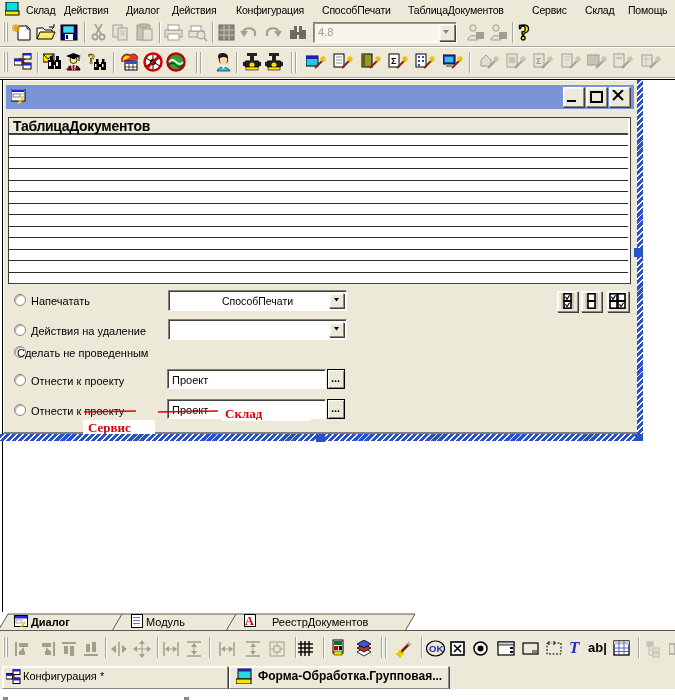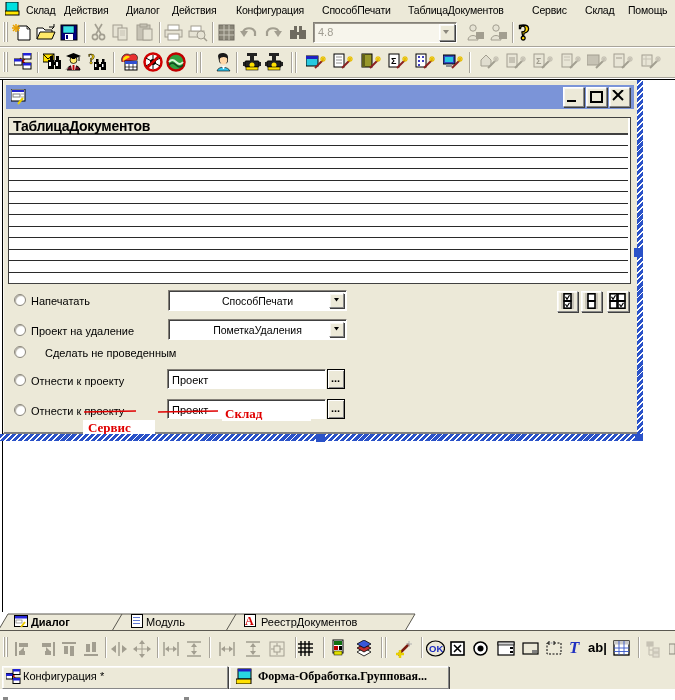"Проект на удаление" div.abs { text: Проект -> Действия }
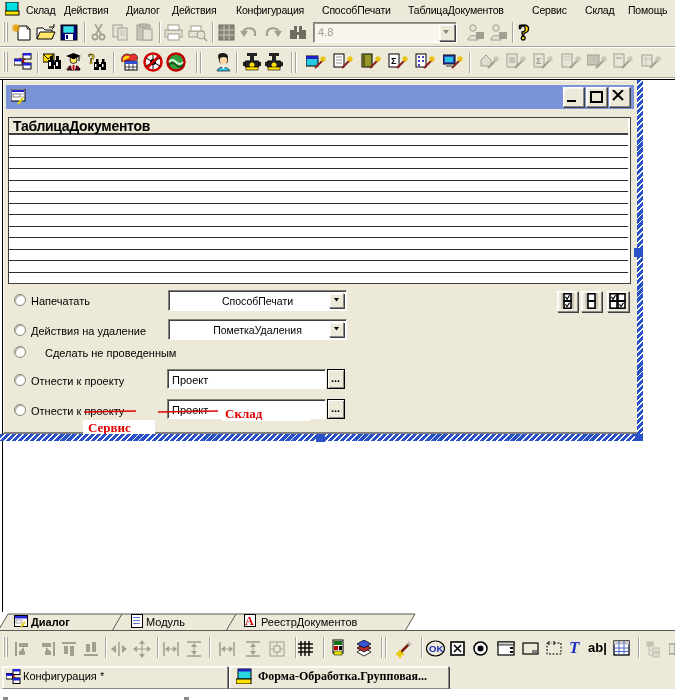"ПометкаУдаления" div.abs { html: <div>ПометкаУдаления</div> -> none }
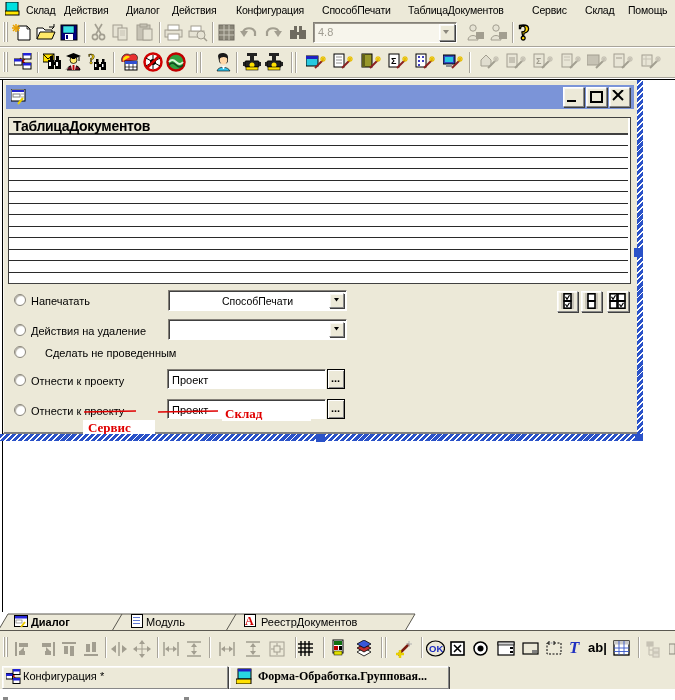"Сделать не проведенным" div.abs { left: 45px -> 17px }
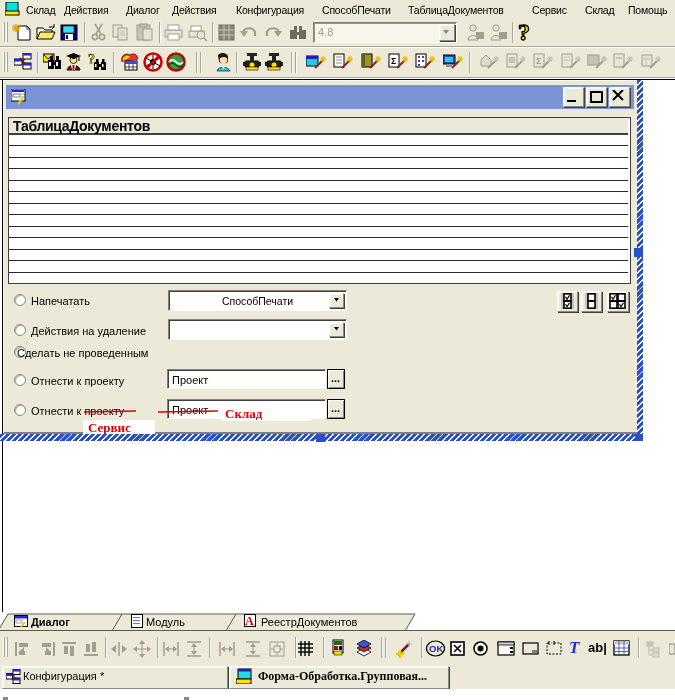"РеестрДокументов" div.abs { left: 261px -> 272px }
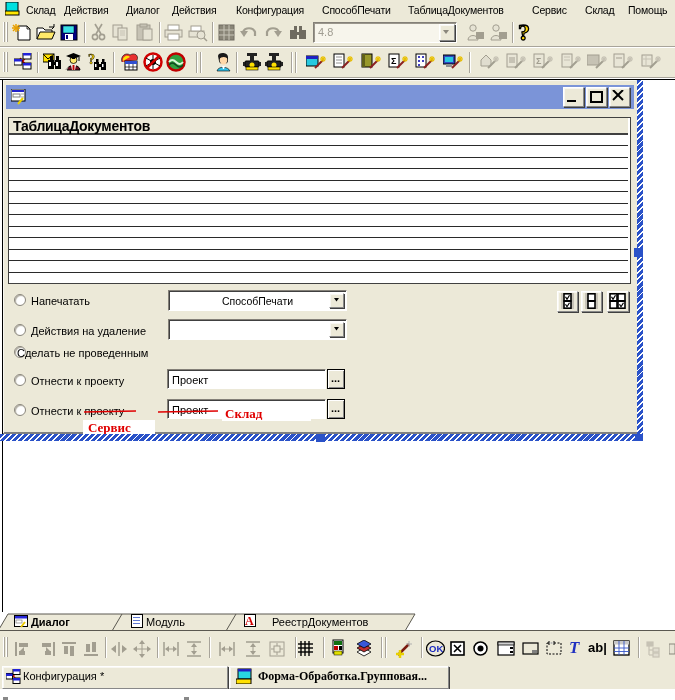"Форма-Обработка.Групповая..." div.abs { font-family: Liberation Serif, serif -> Liberation Sans, sans-serif }
